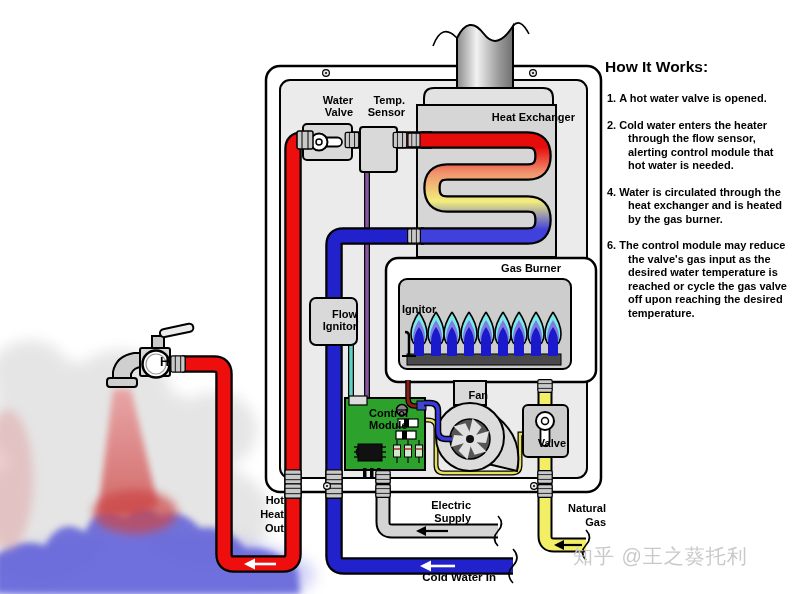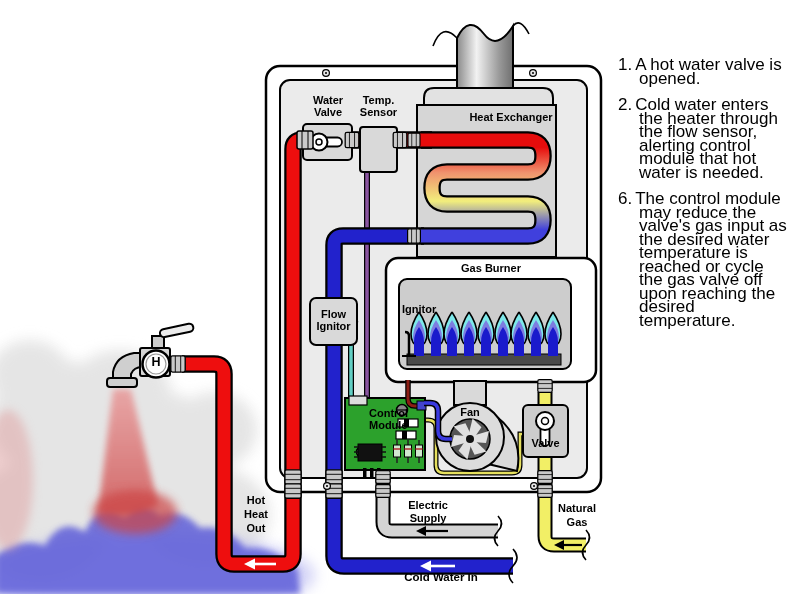"How It Works:" div.title { html: none -> <div>How It Works:</div> }
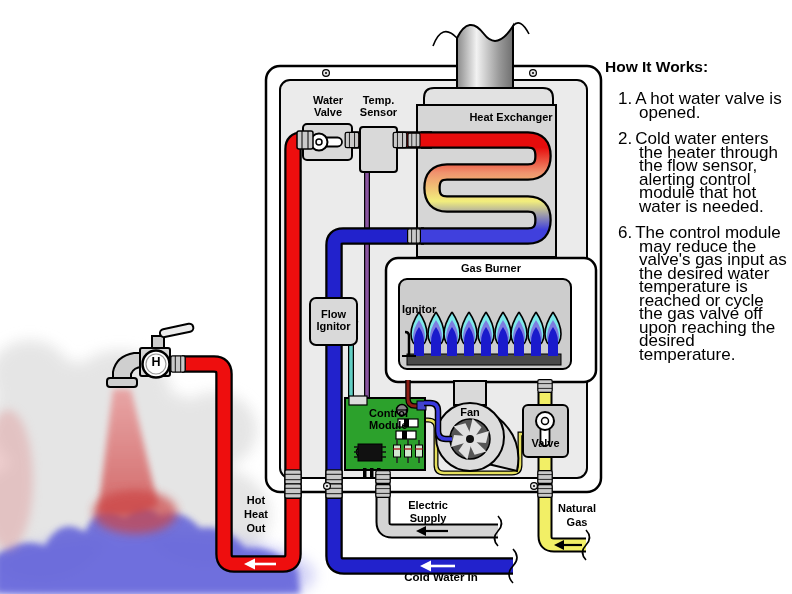"Water" .dlabel { text-align: center -> right }
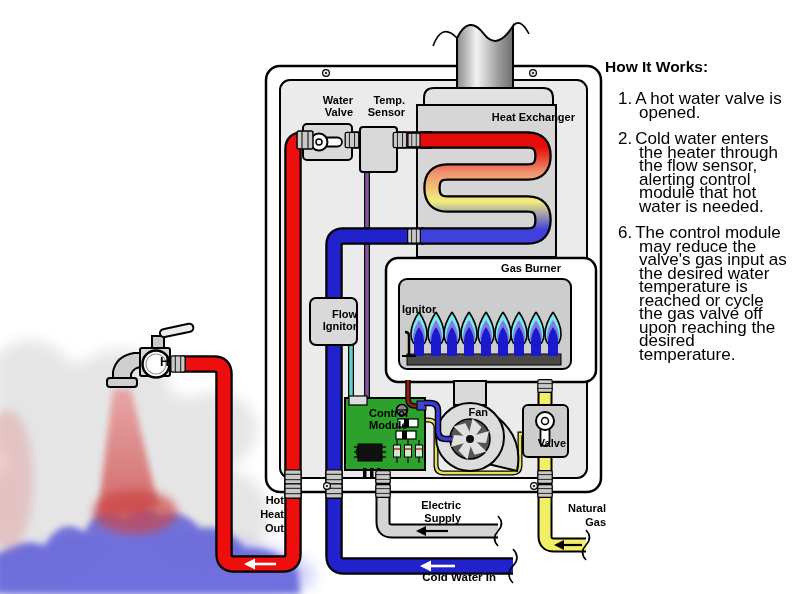"1. A hot water valve" #howto li { font-size: 17px -> 11px; font-weight: none -> bold; margin: 0 0 13px 13px -> 0 0 13px 2px }
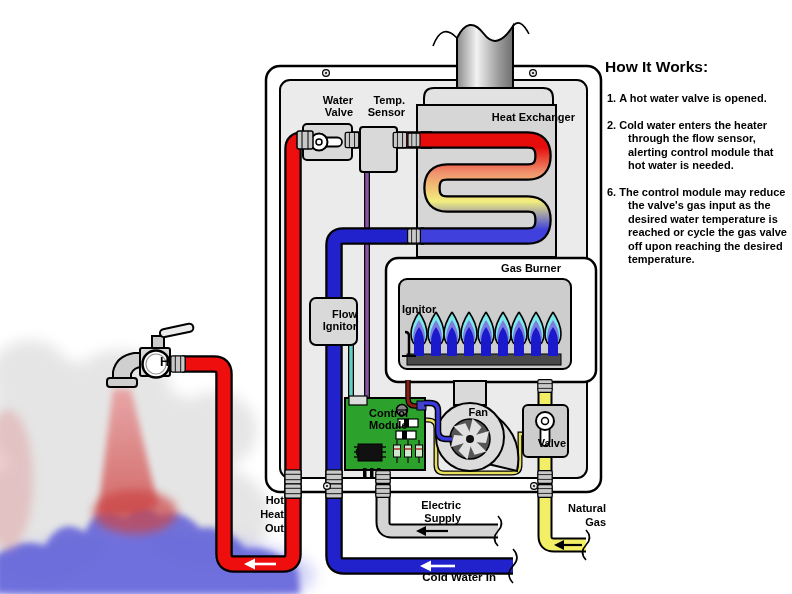"4. Water is circulated through" li { html: none -> <li><span>4.</span><span>Water is circulated through the heat exchanger and is heated by the gas burner.</span></li> }
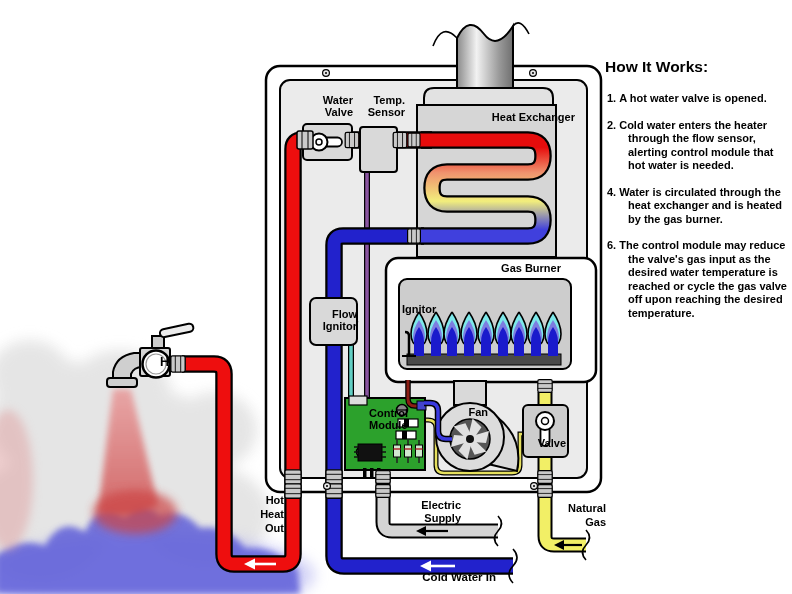"Fan" div.dlabel { top: 406px -> 389px }
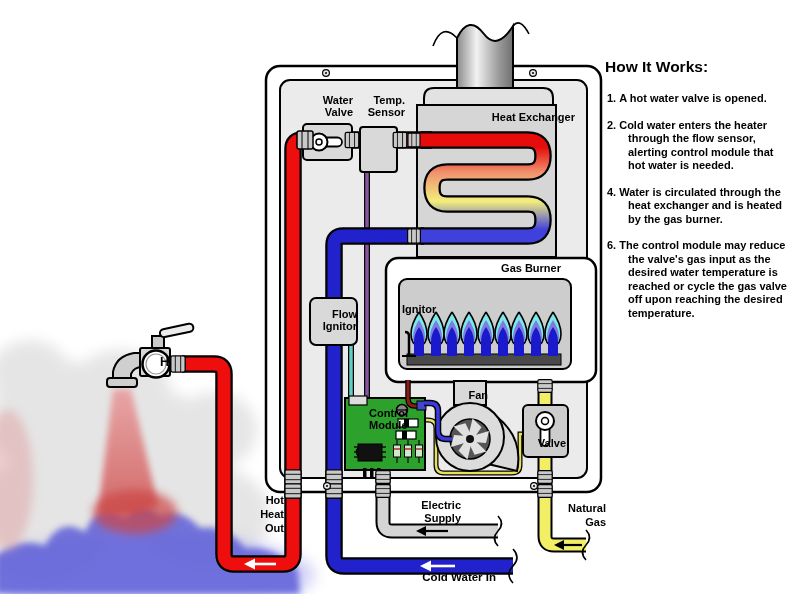"Electric" div.dlabel { left: 395px -> 405px }
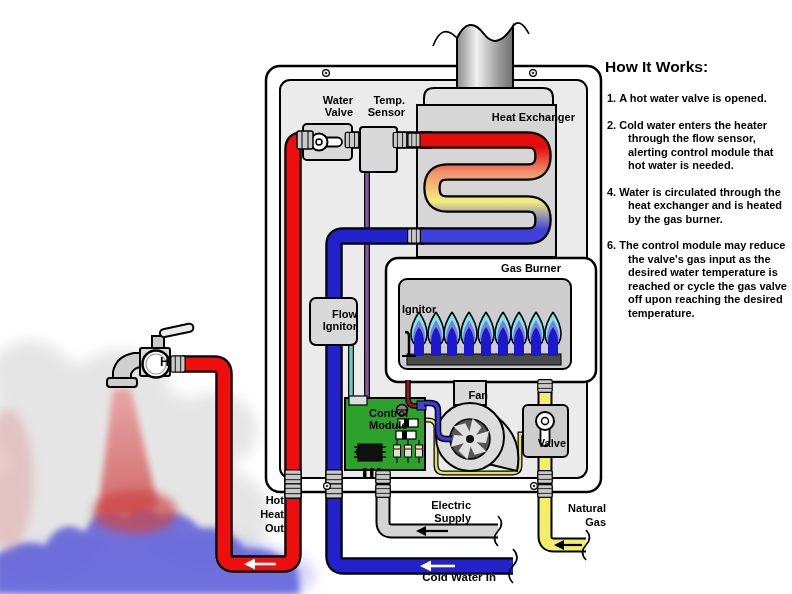"知乎 @王之葵托利" div { html: none -> <div>知乎 @王之葵托利</div> }
